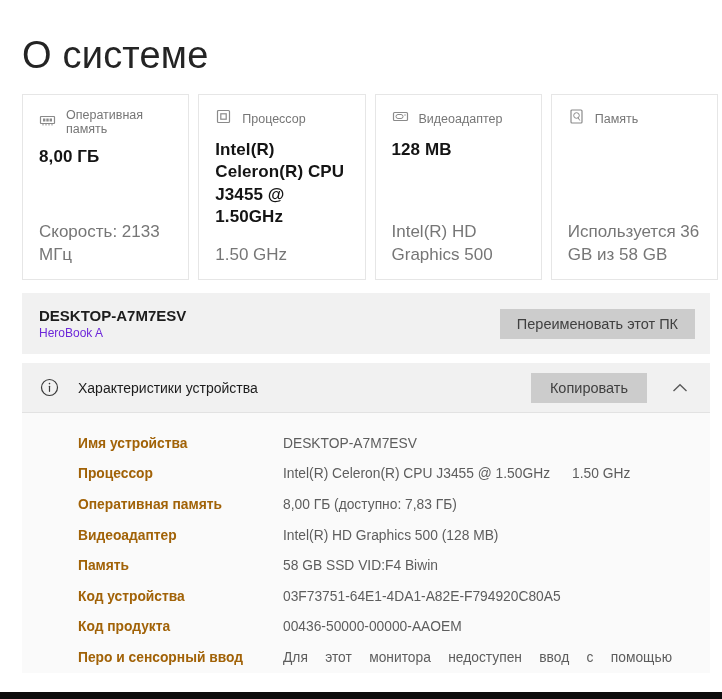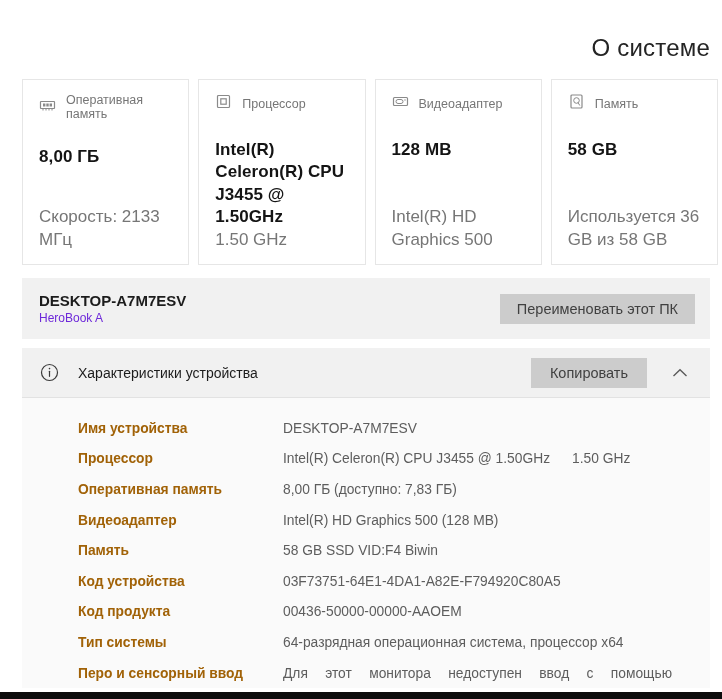"О системе" .page-title { font-size: 24px -> 38px; text-align: right -> none }
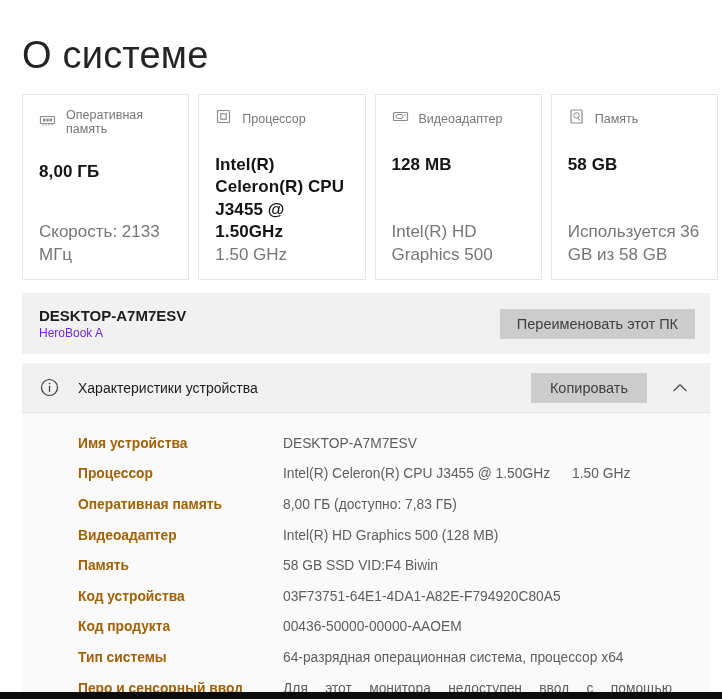"8,00 ГБ" .card-value { margin-top: 25px -> 10px }
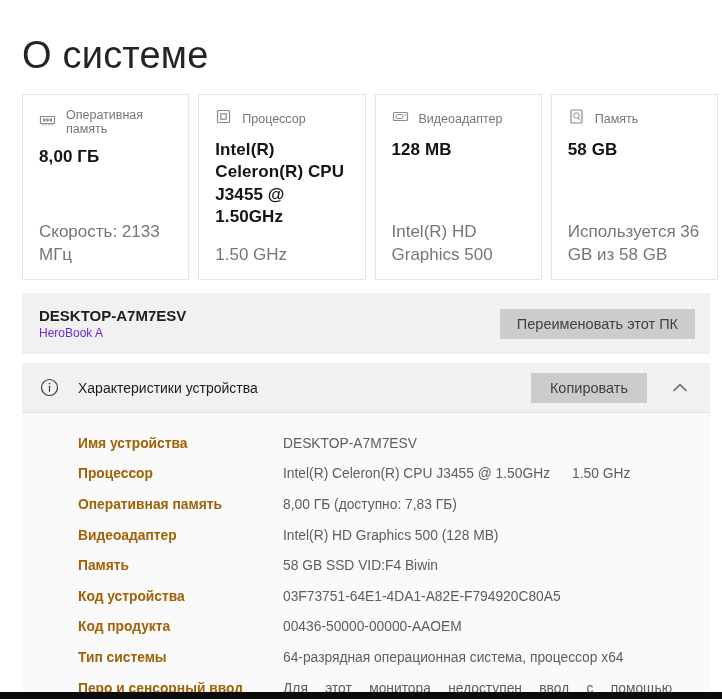"58 GB" div.card-value { html: <div>58 GB</div> -> none }
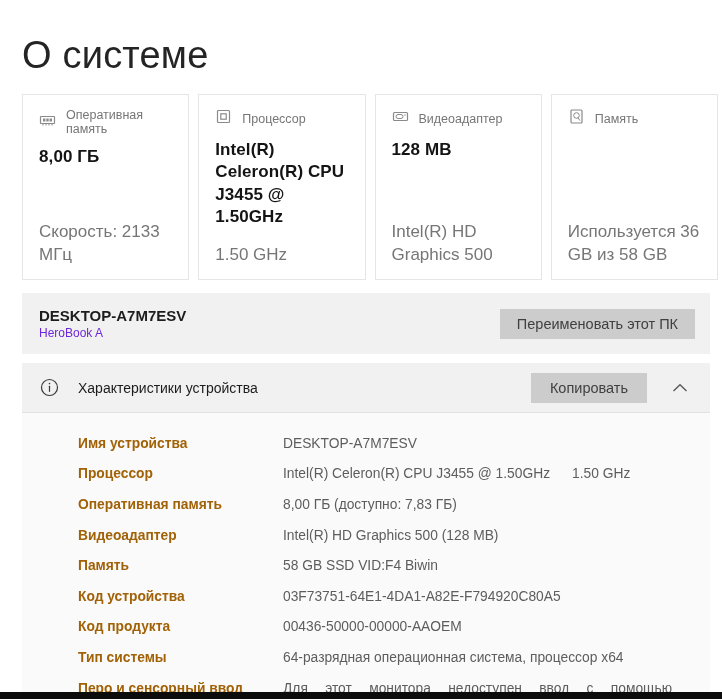"Тип системы" div.spec-row { html: <div> <span>Тип системы</span> <span>64-разрядная операционная система, процессор x64</span> </div> -> none }
